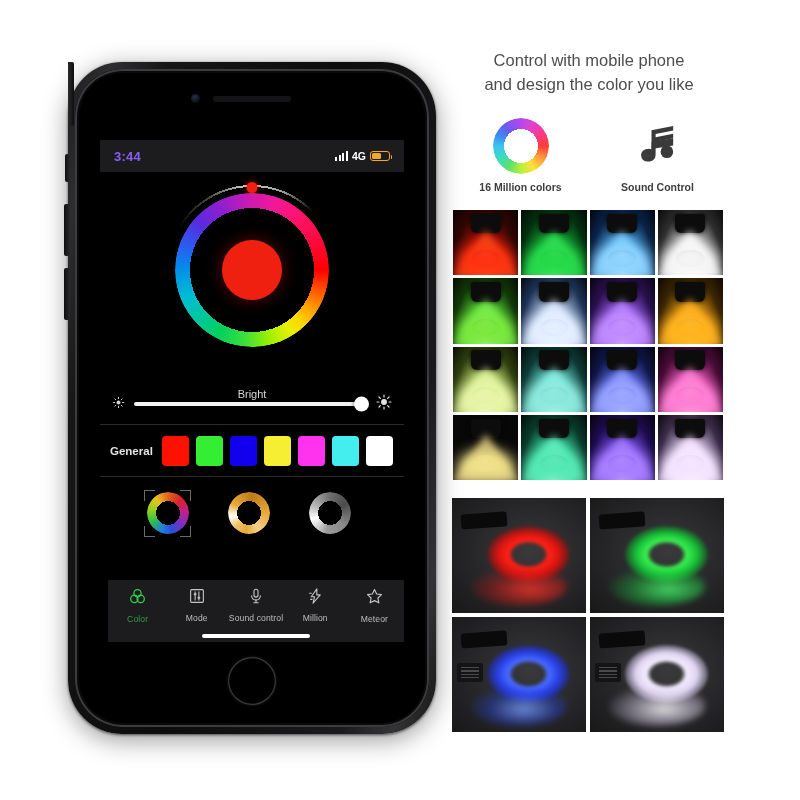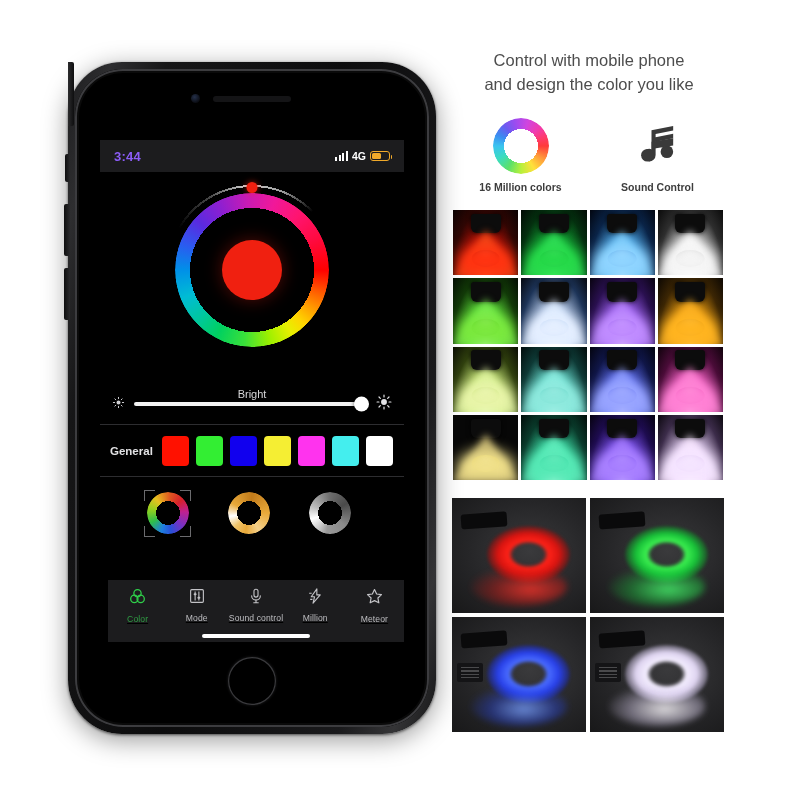"Color" .navbar { text-decoration: underline -> none }
